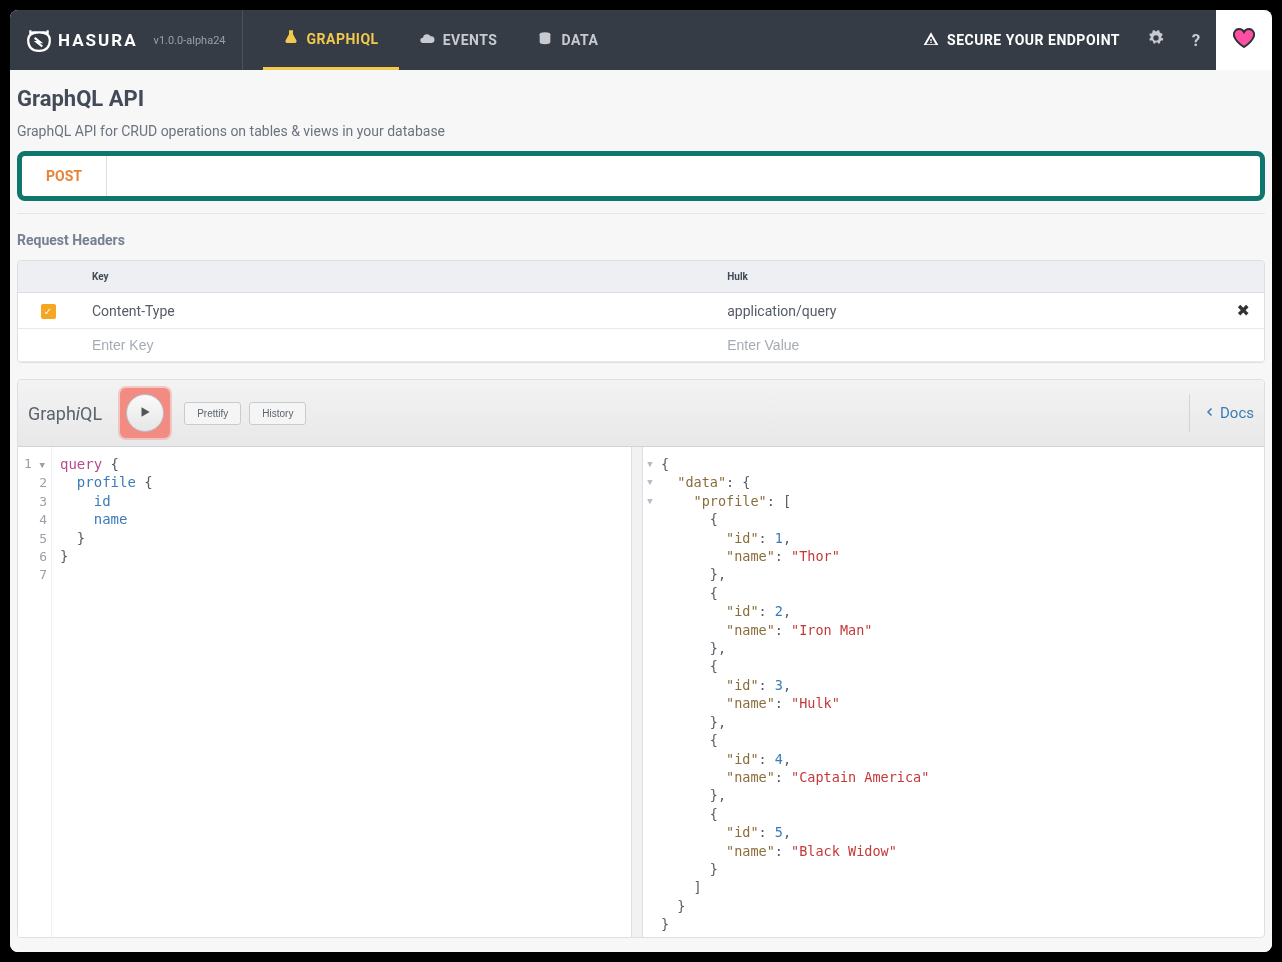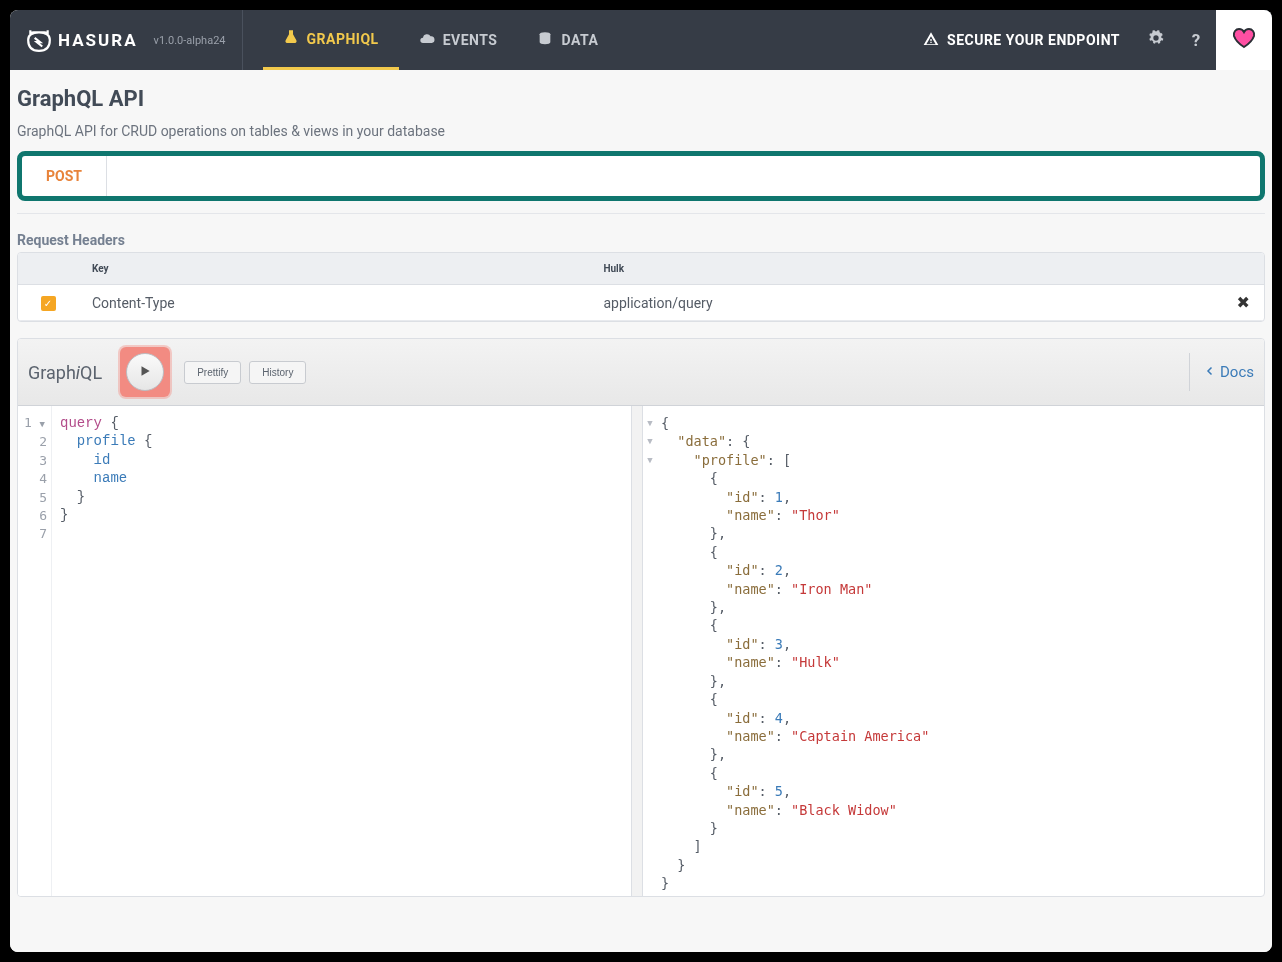"Request Headers" .section-label { margin-bottom: 4px -> 12px }
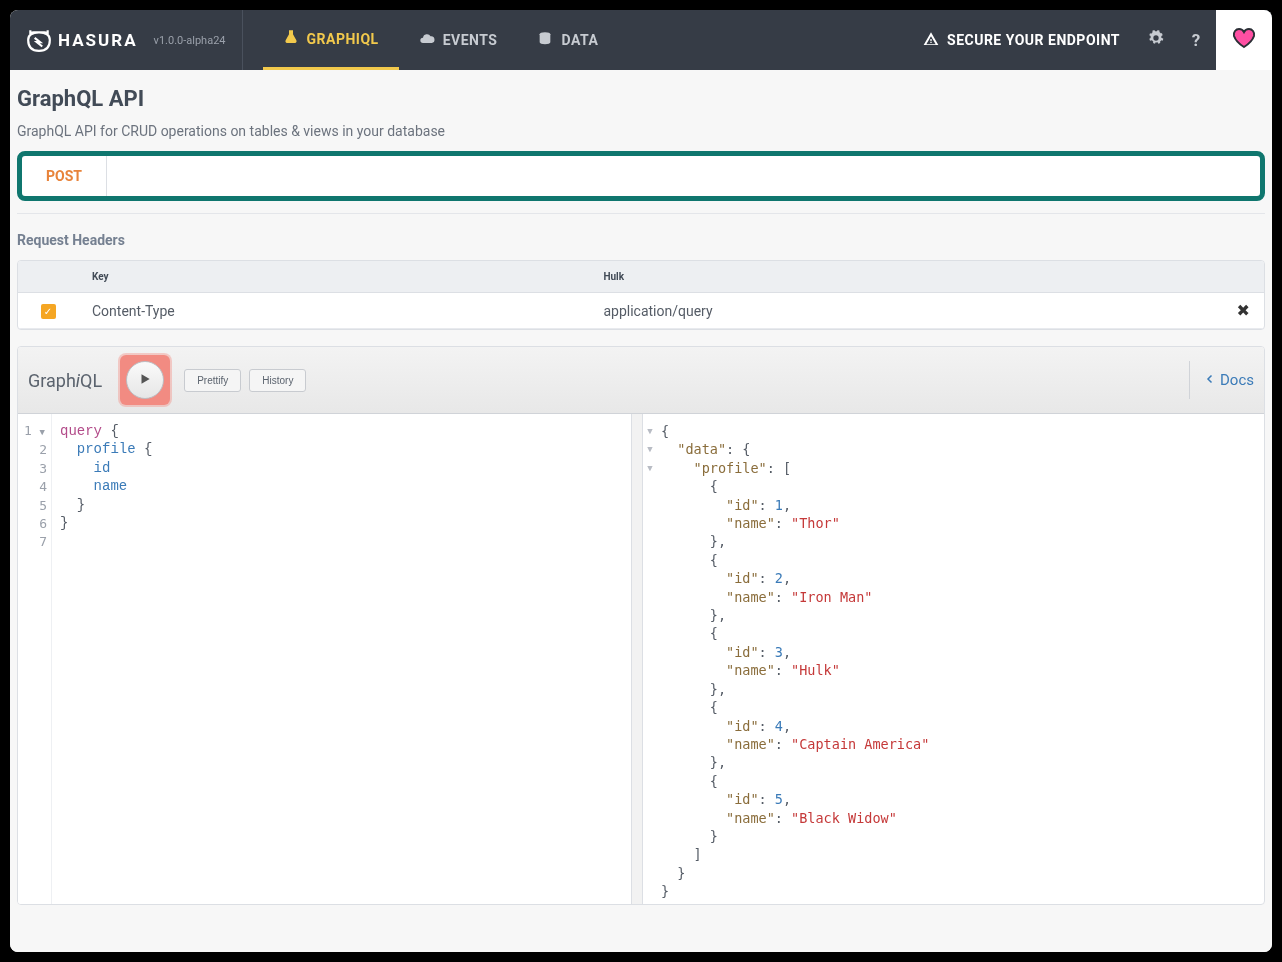"Enter Key" tr { html: none -> <tr> <td></td> <td><input></td> <td><input></td> </tr> }
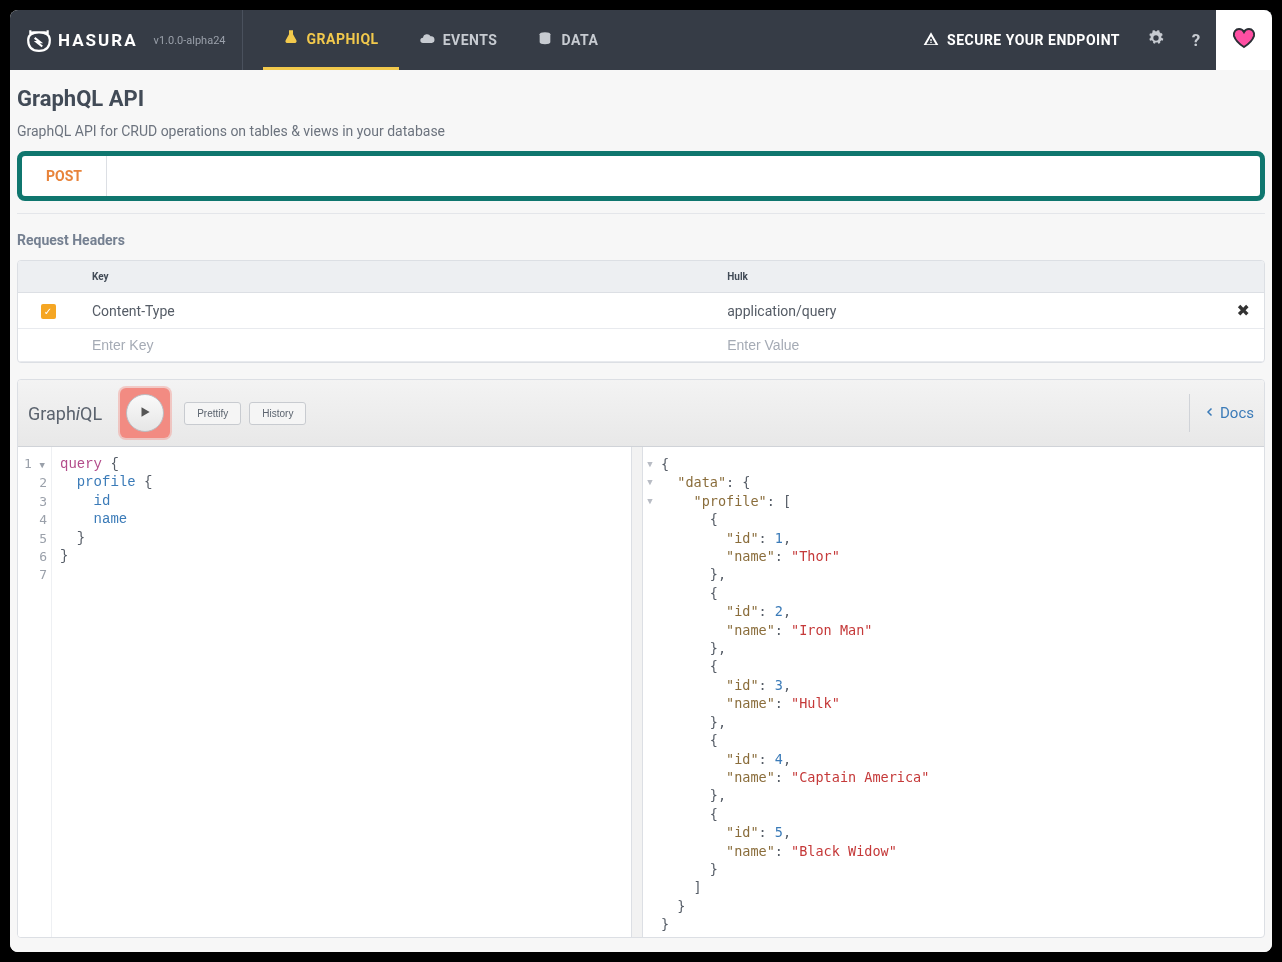"query { profile { id" .code-area { font-family: Liberation Mono, monospace -> none }
